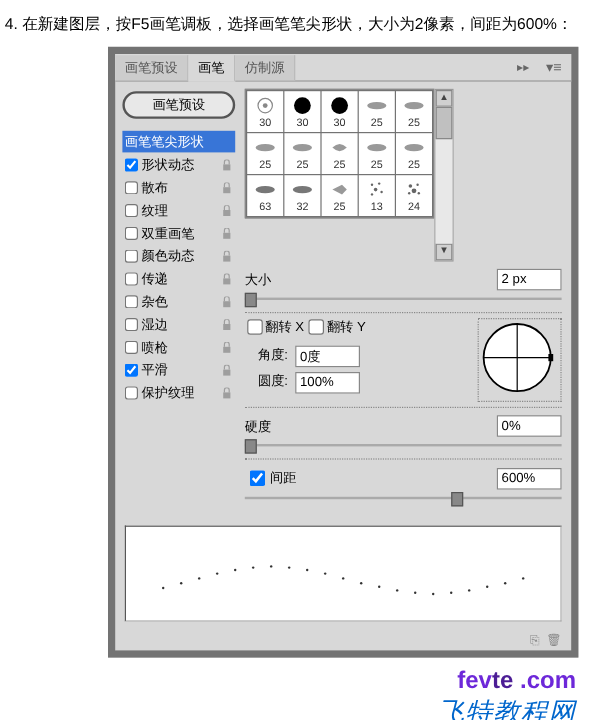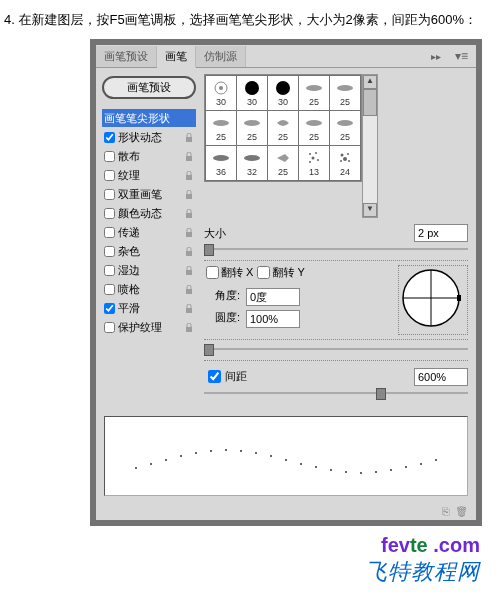"36" span { text: 36 -> 63 }
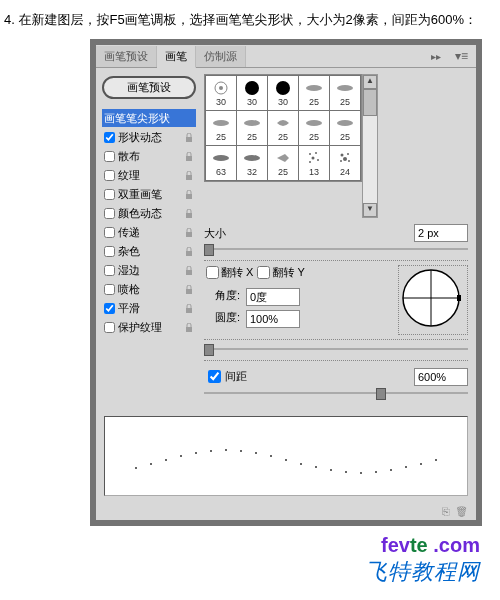"硬度" div.ctrlrow { html: none -> <div> <span>硬度</span> <span></span> <input> </div> }
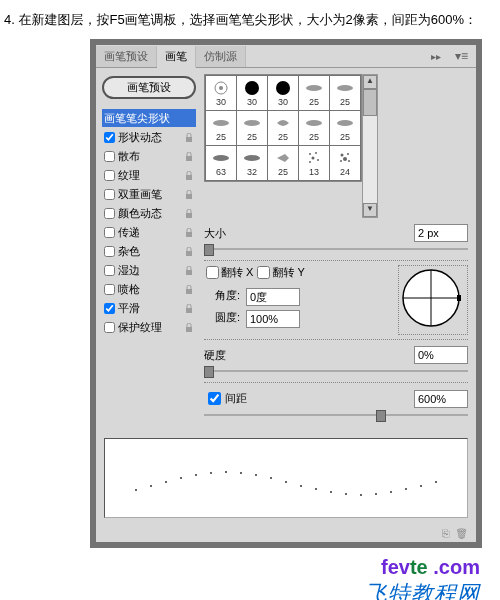"te" .watermark .line1 .g { color: #15803d -> #4c1d95 }
